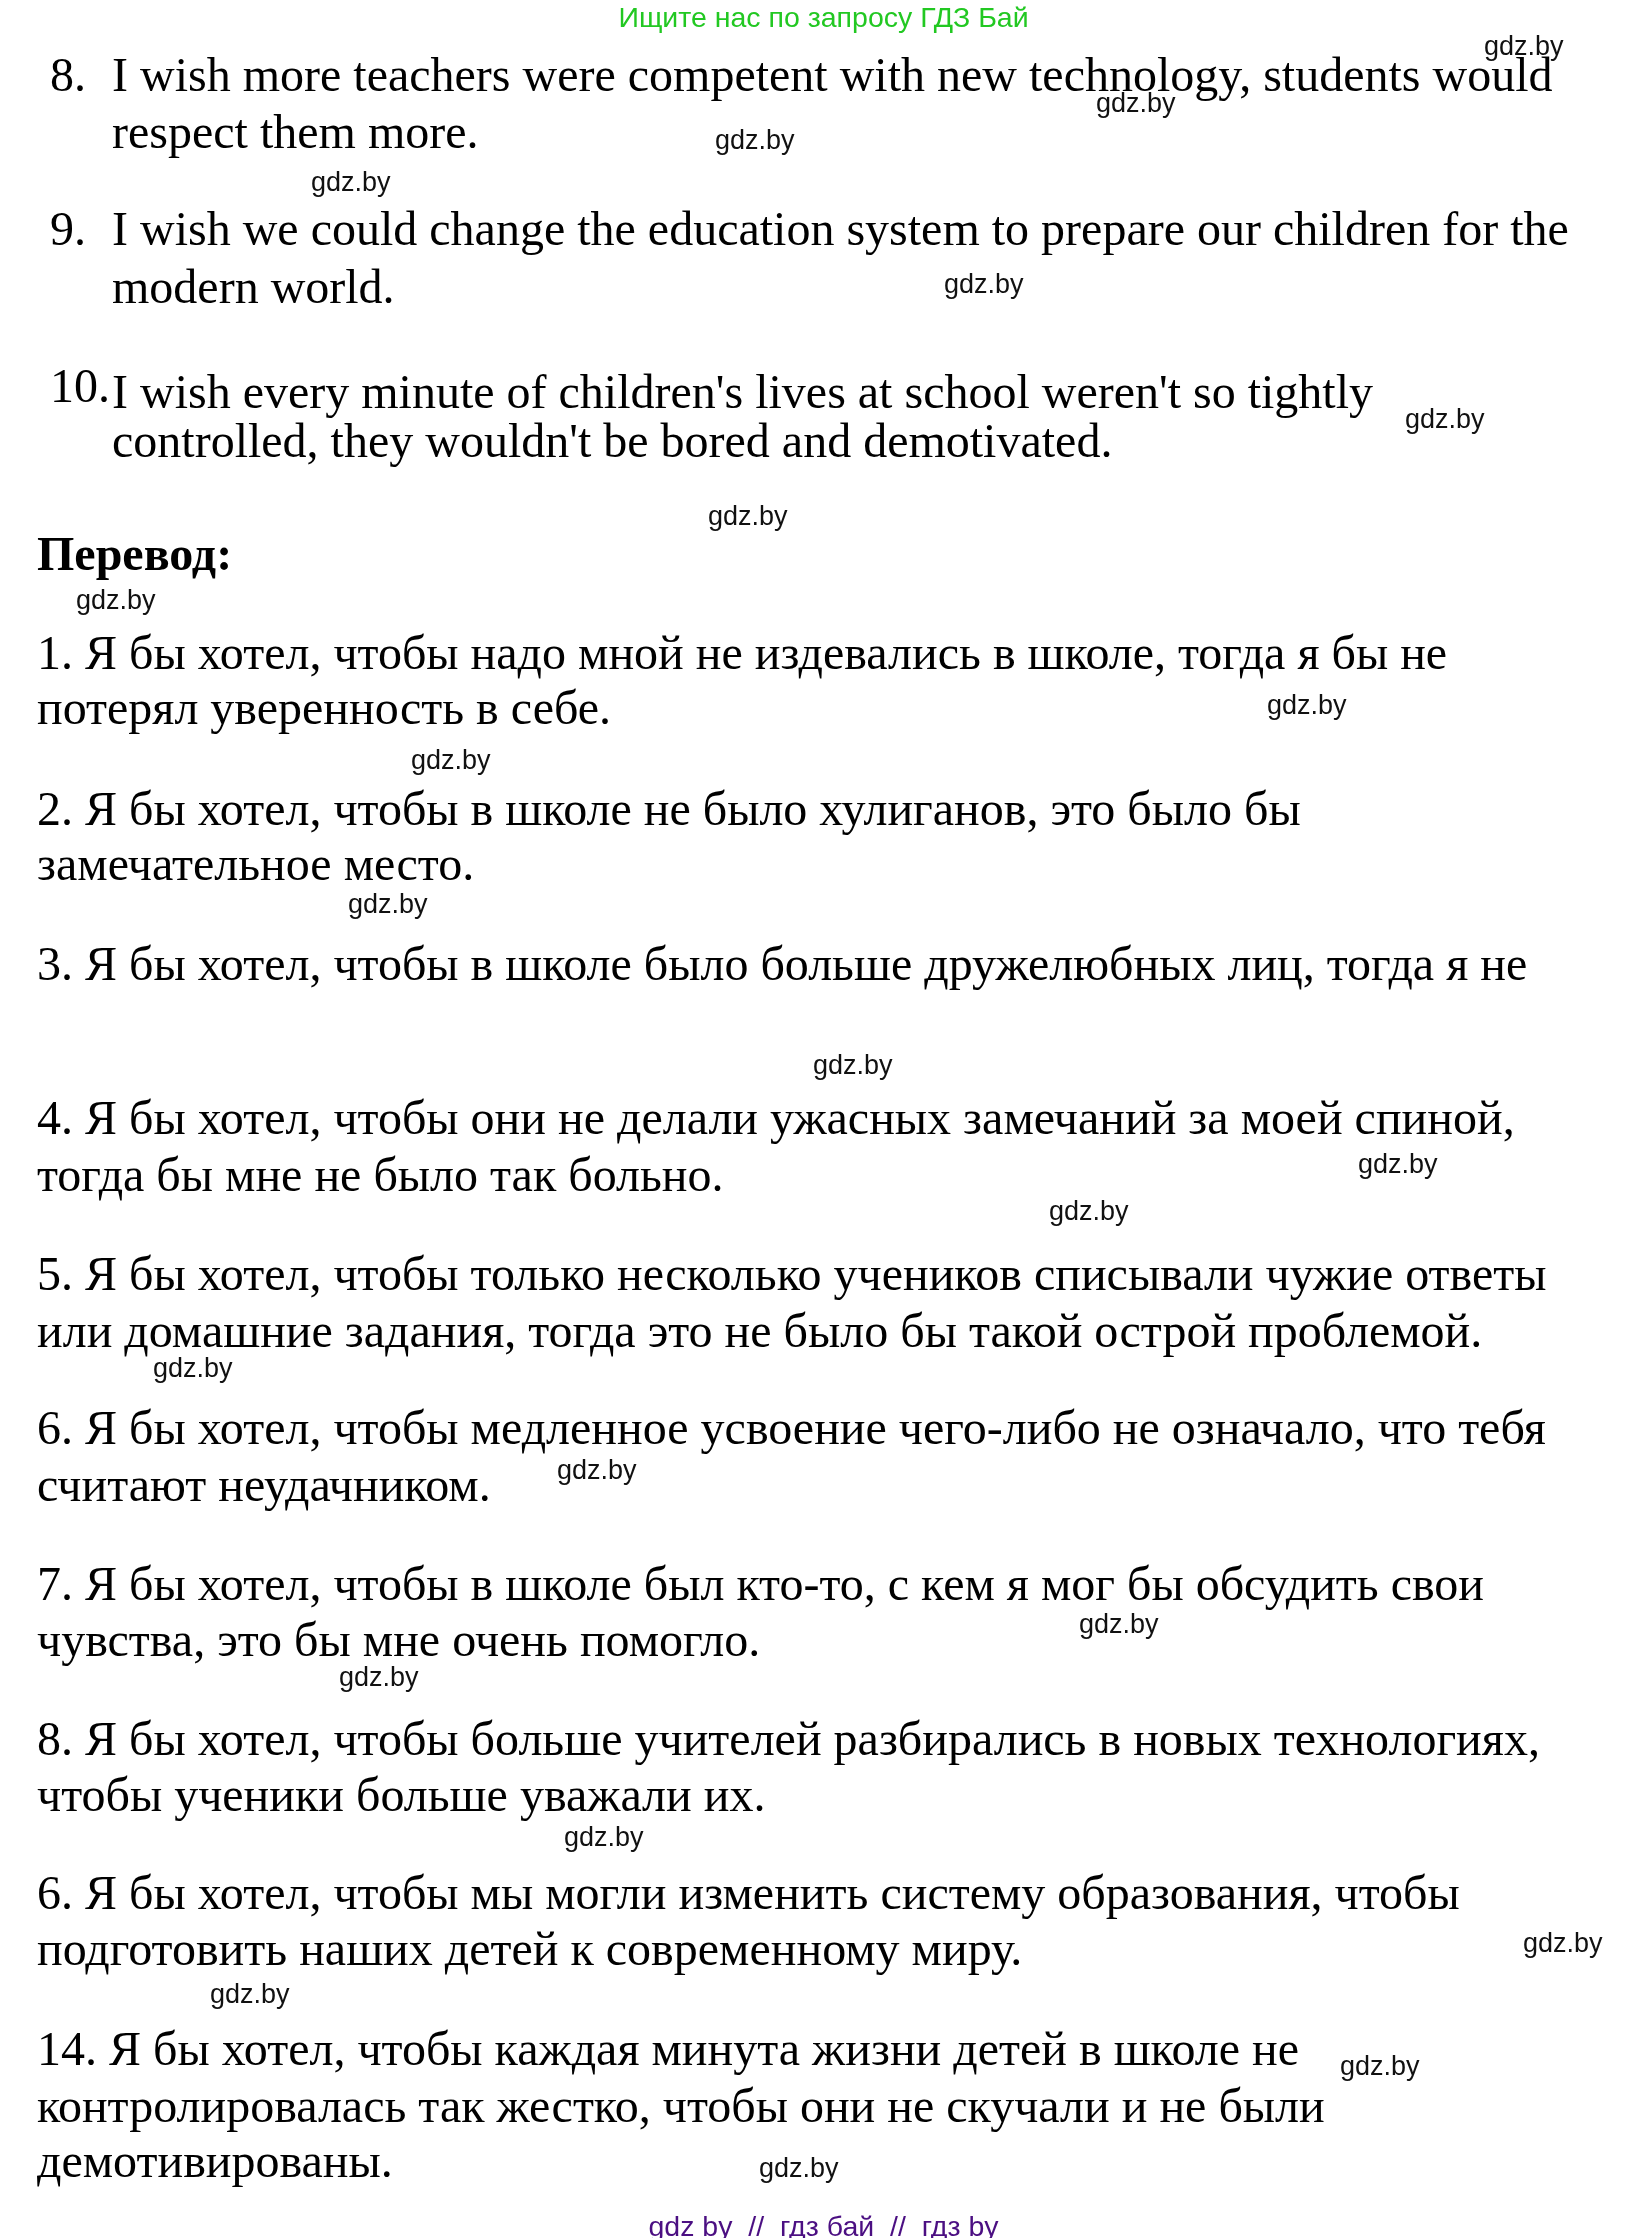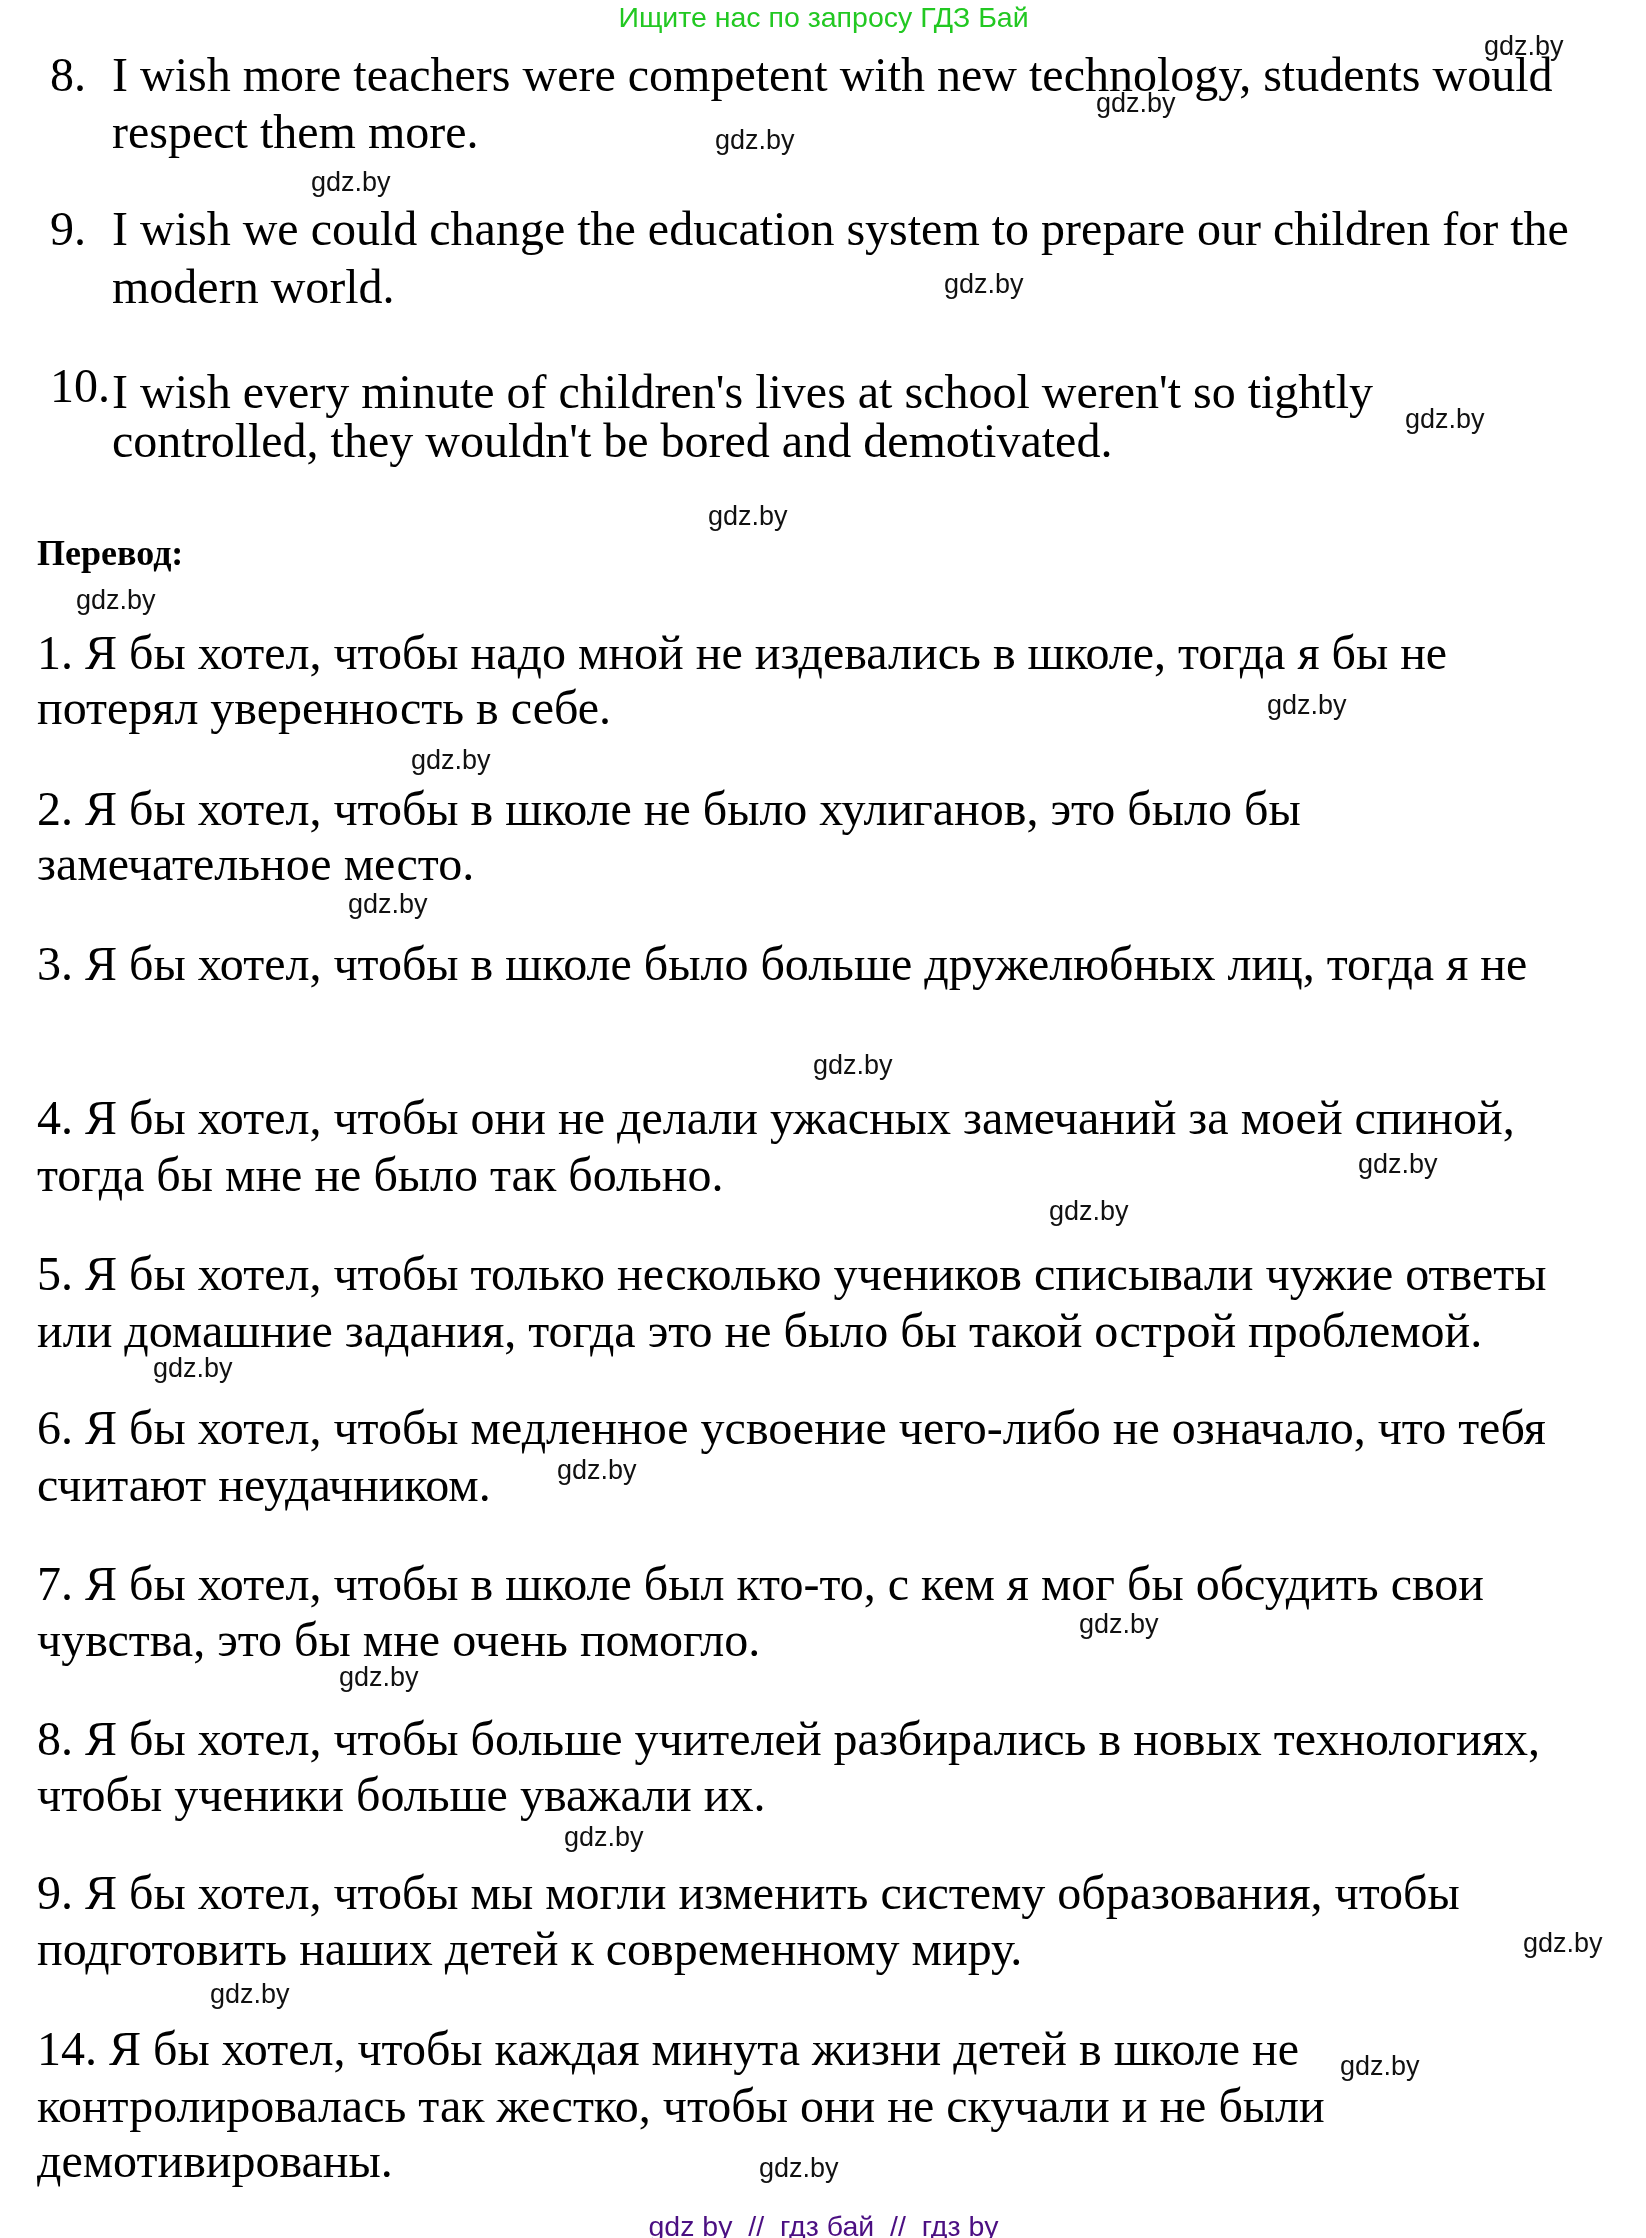"Перевод:" .heading { font-size: 36px -> 48px }
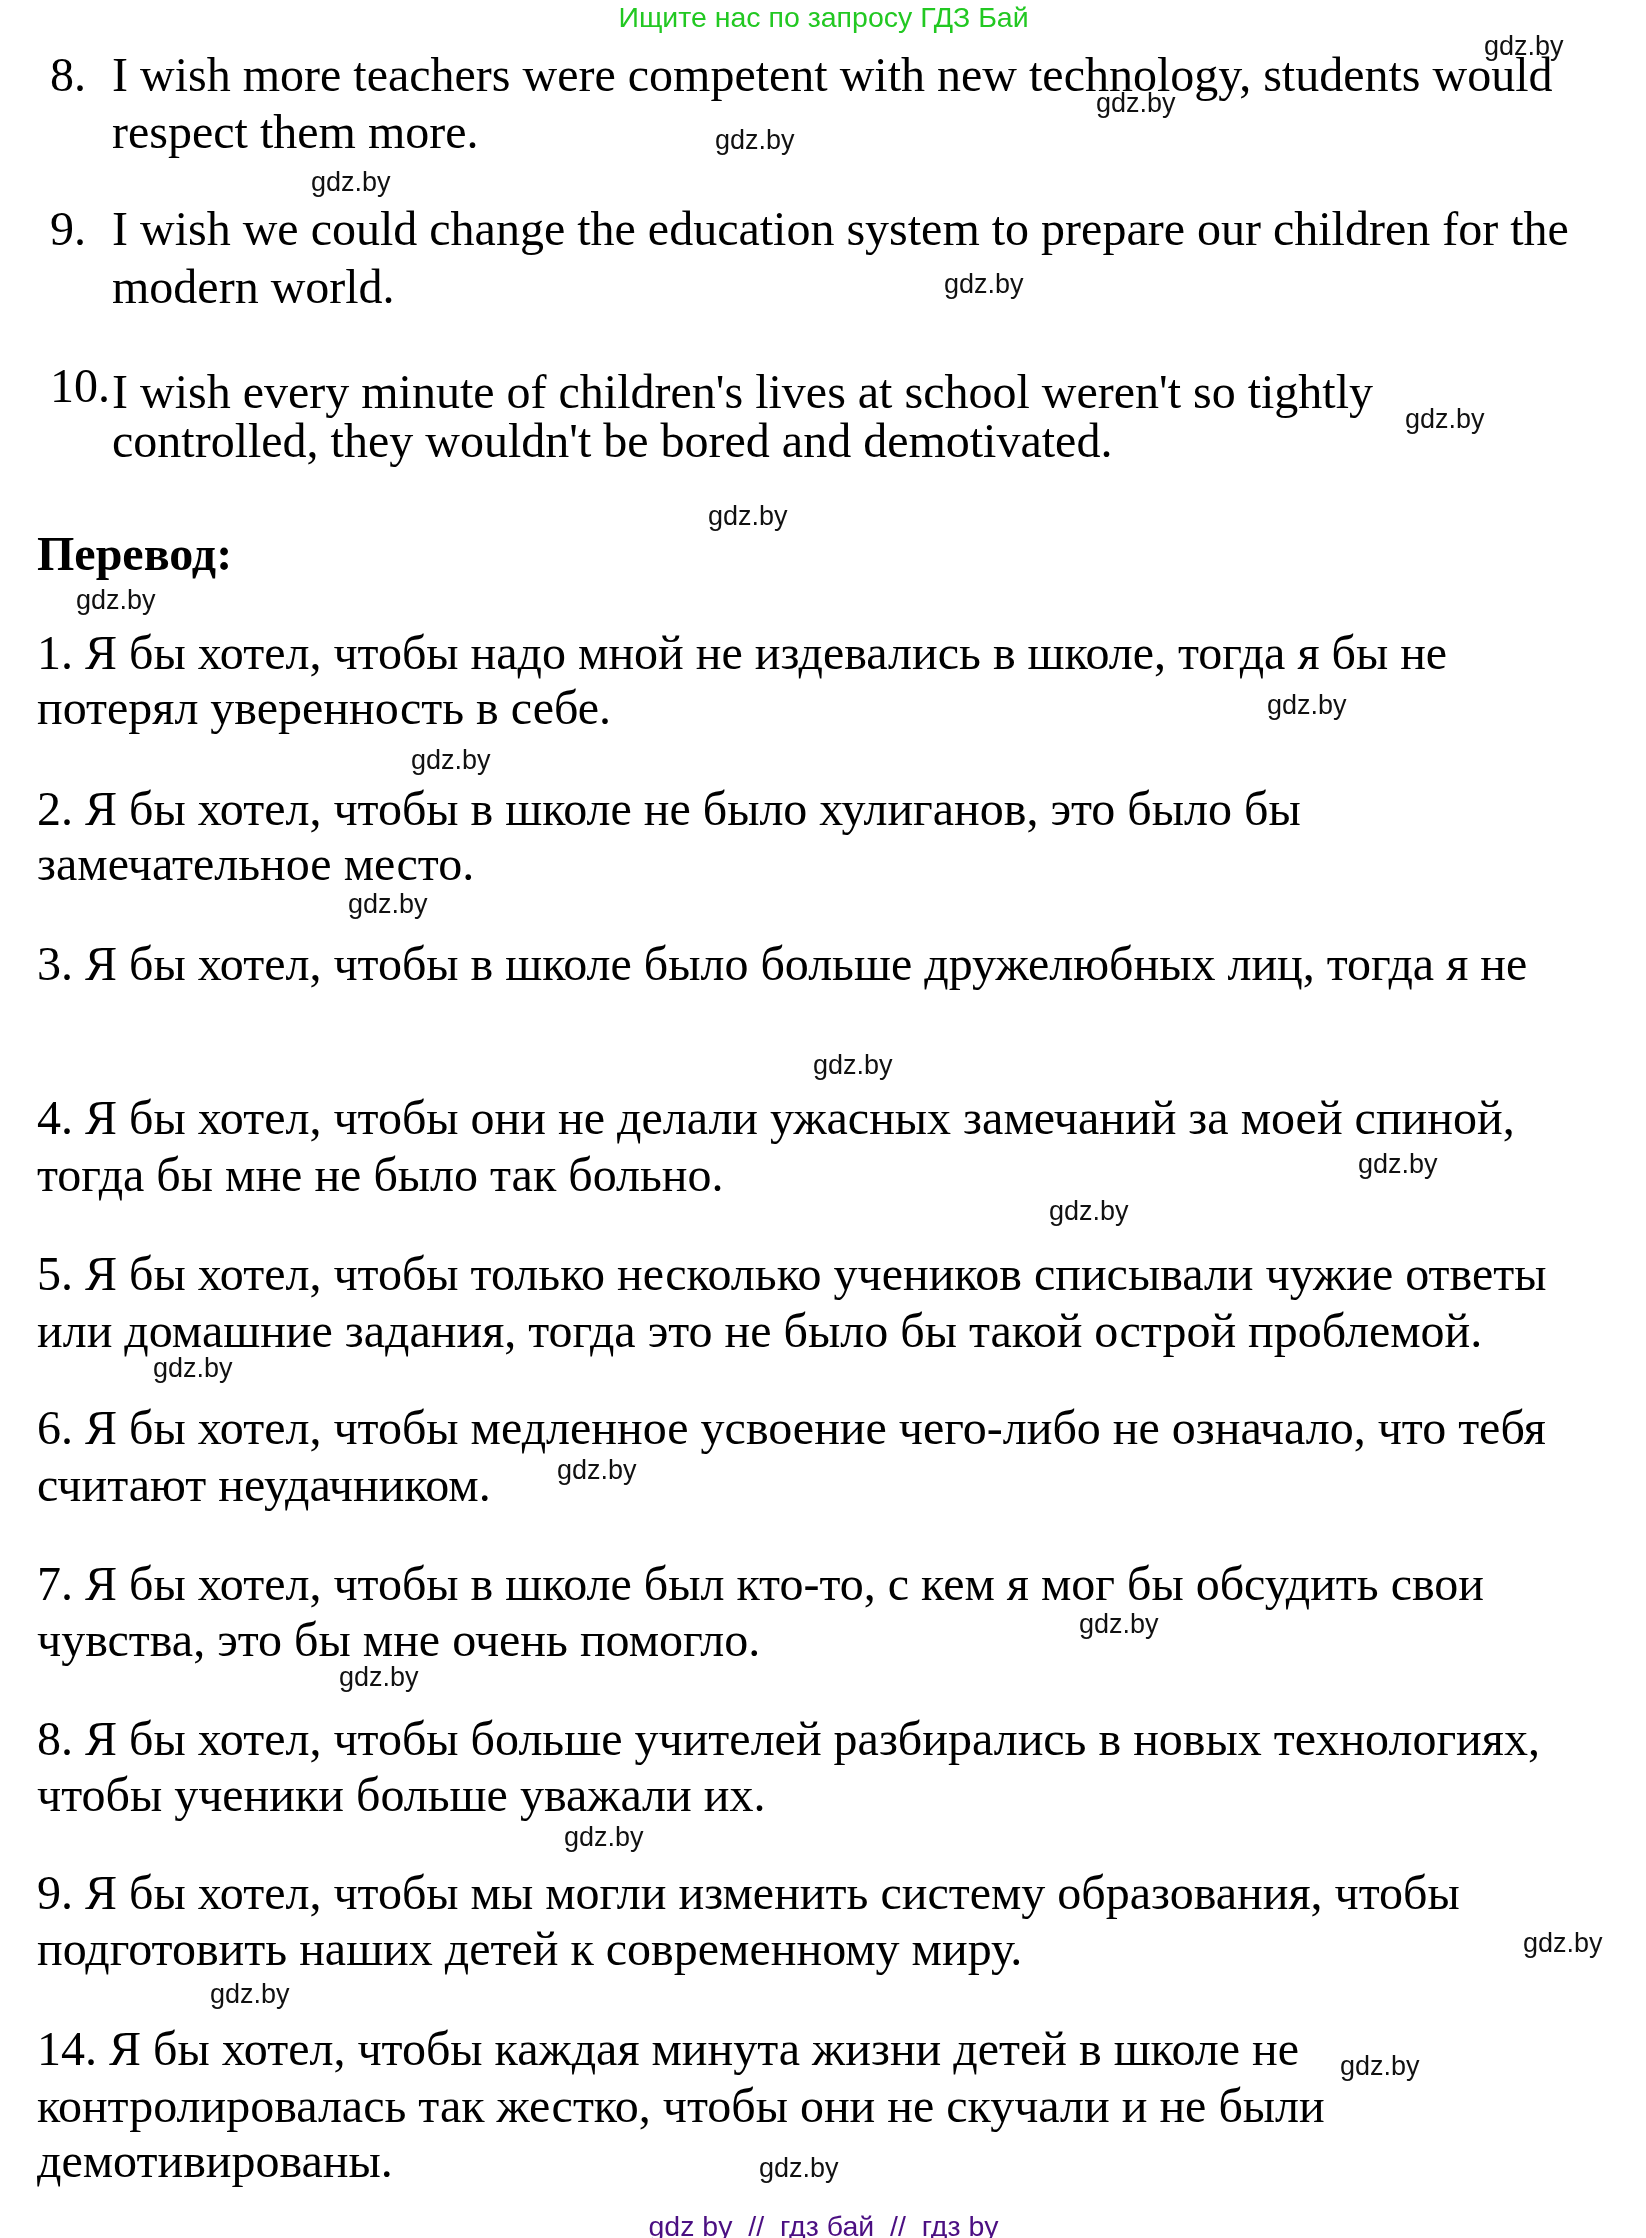"9. Я бы хотел, чтобы" div.line { text: 9 -> 6 }
